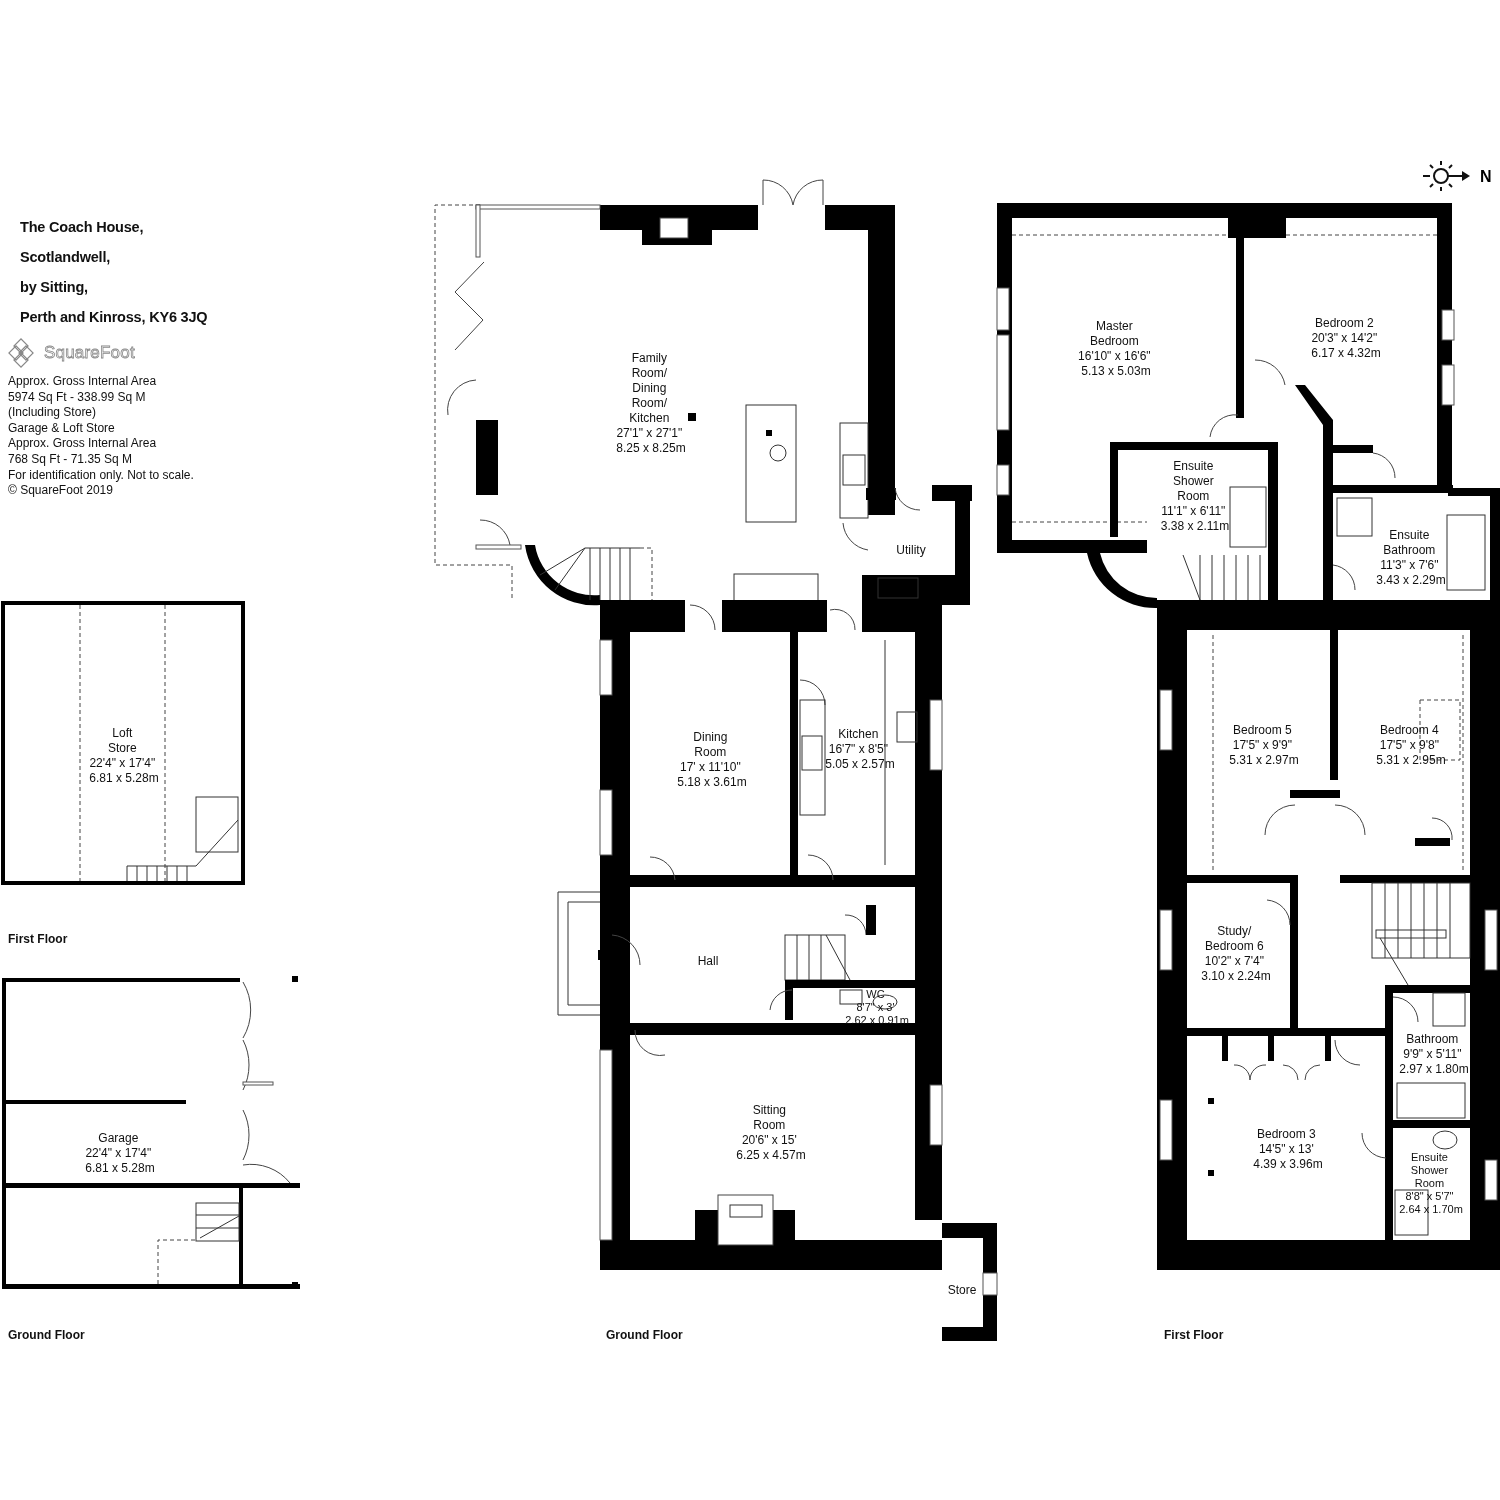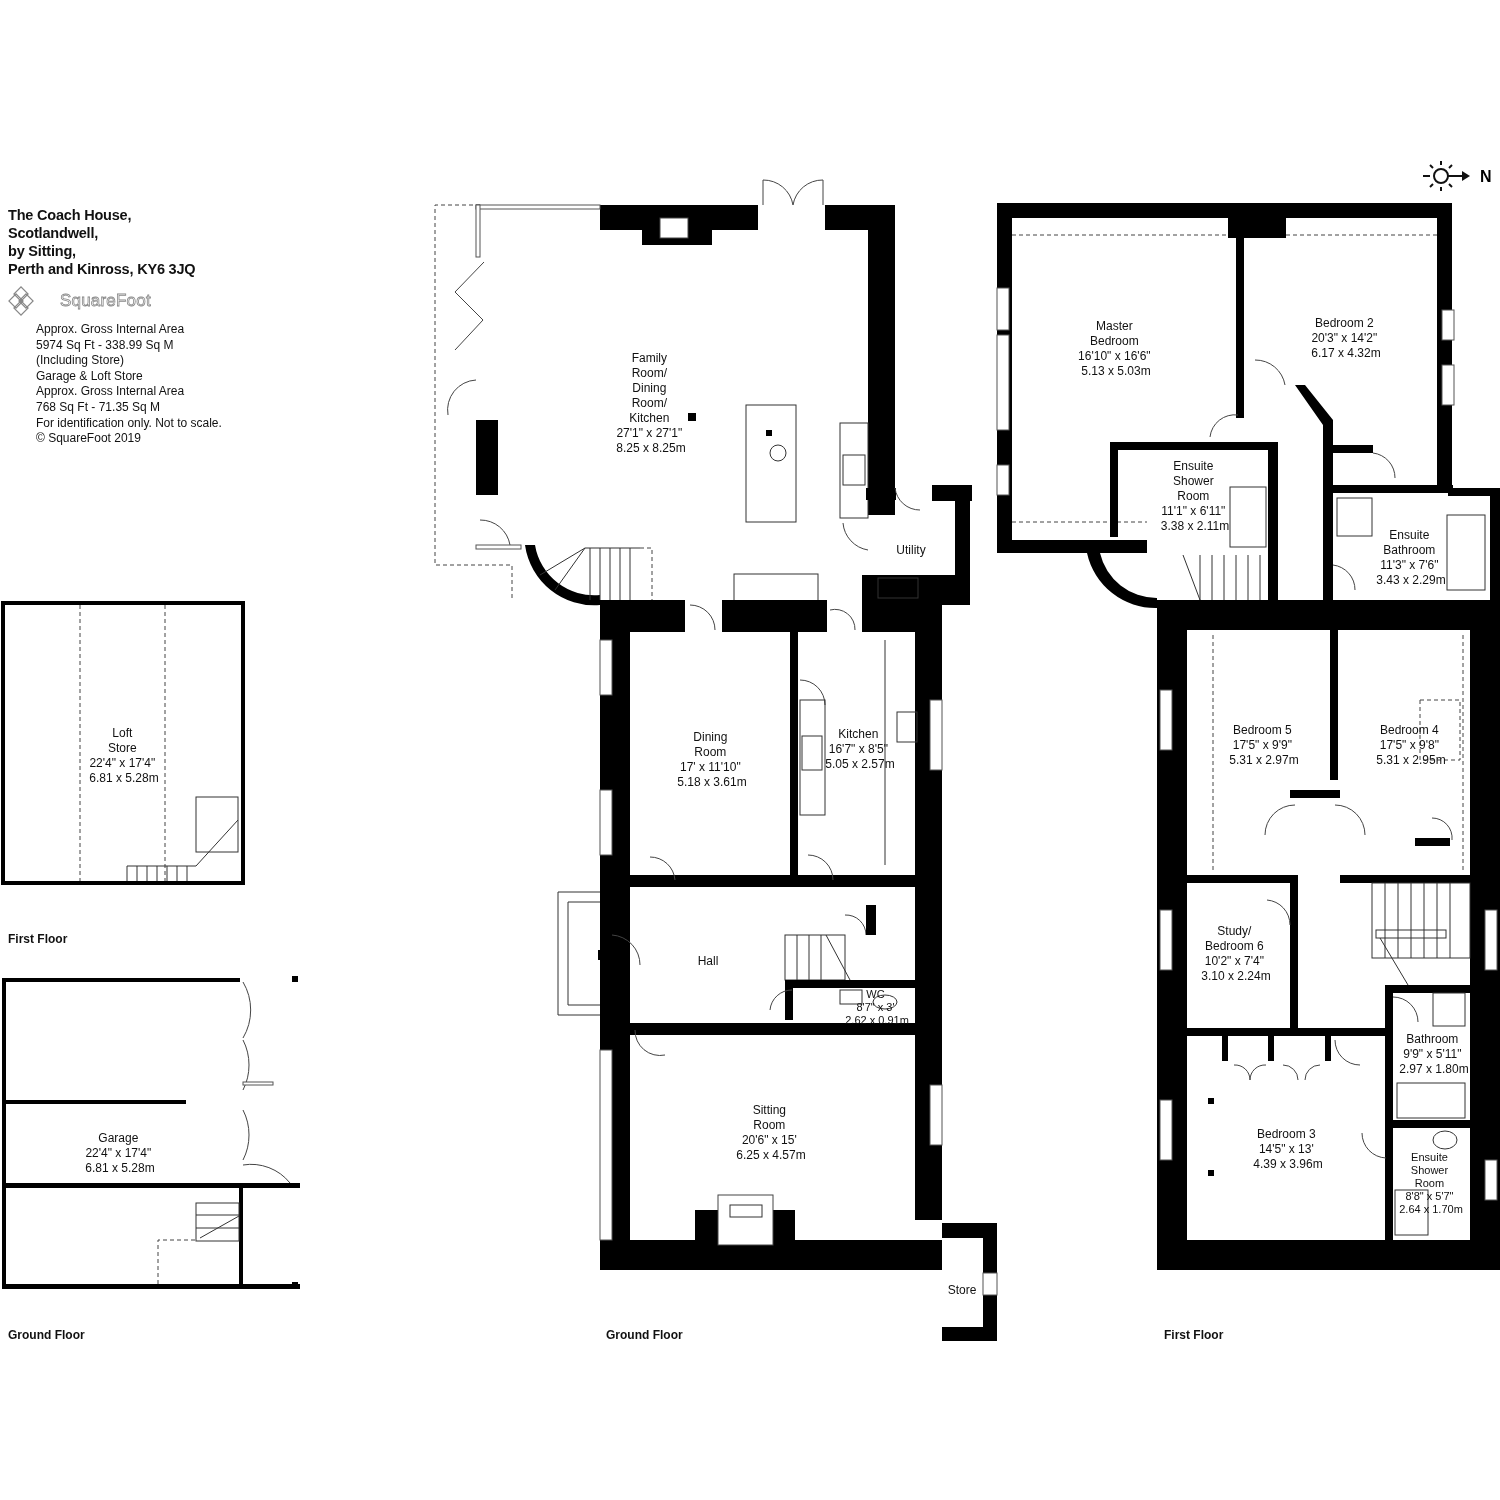"The Coach House," .addr { margin: 0 -> 12px }
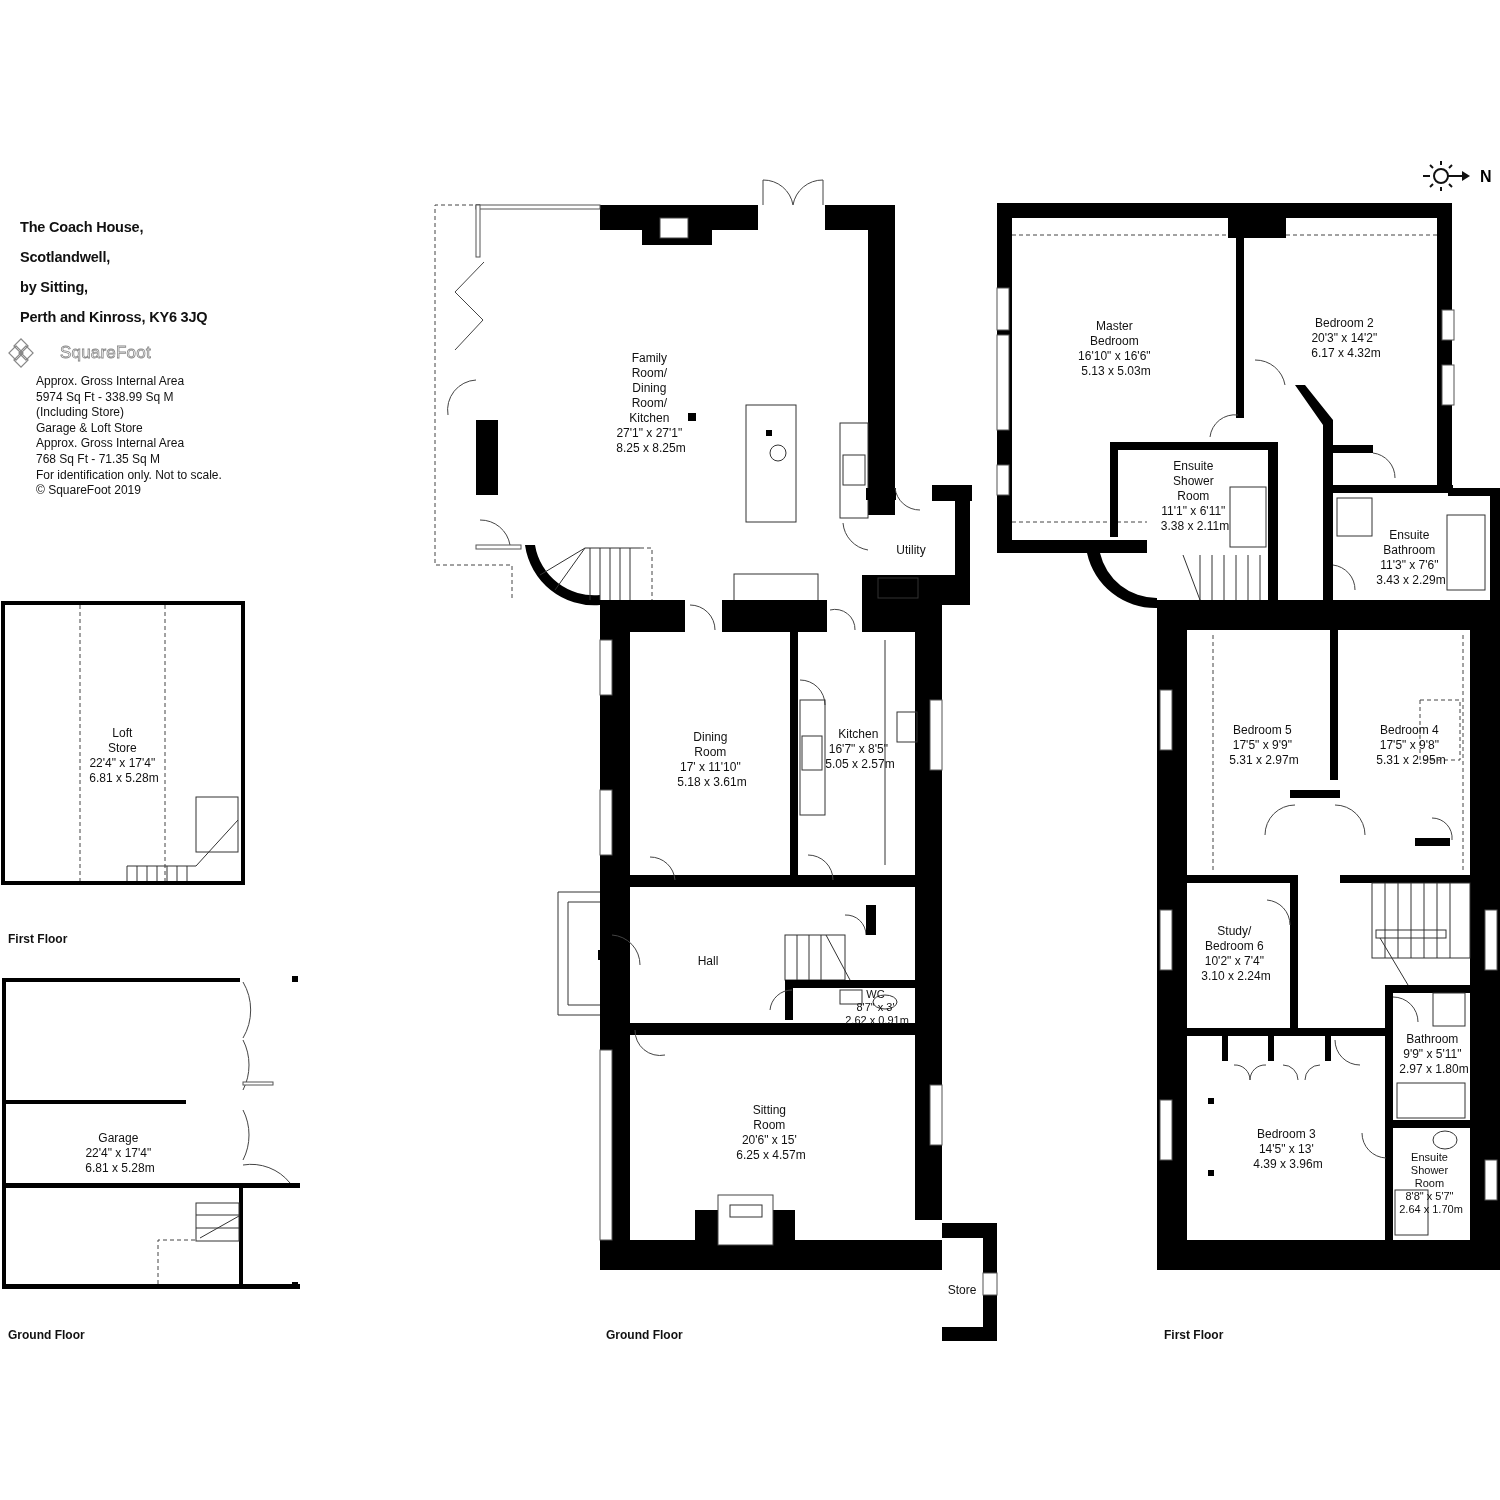"SquareFoot" .logo { gap: 16px -> none }
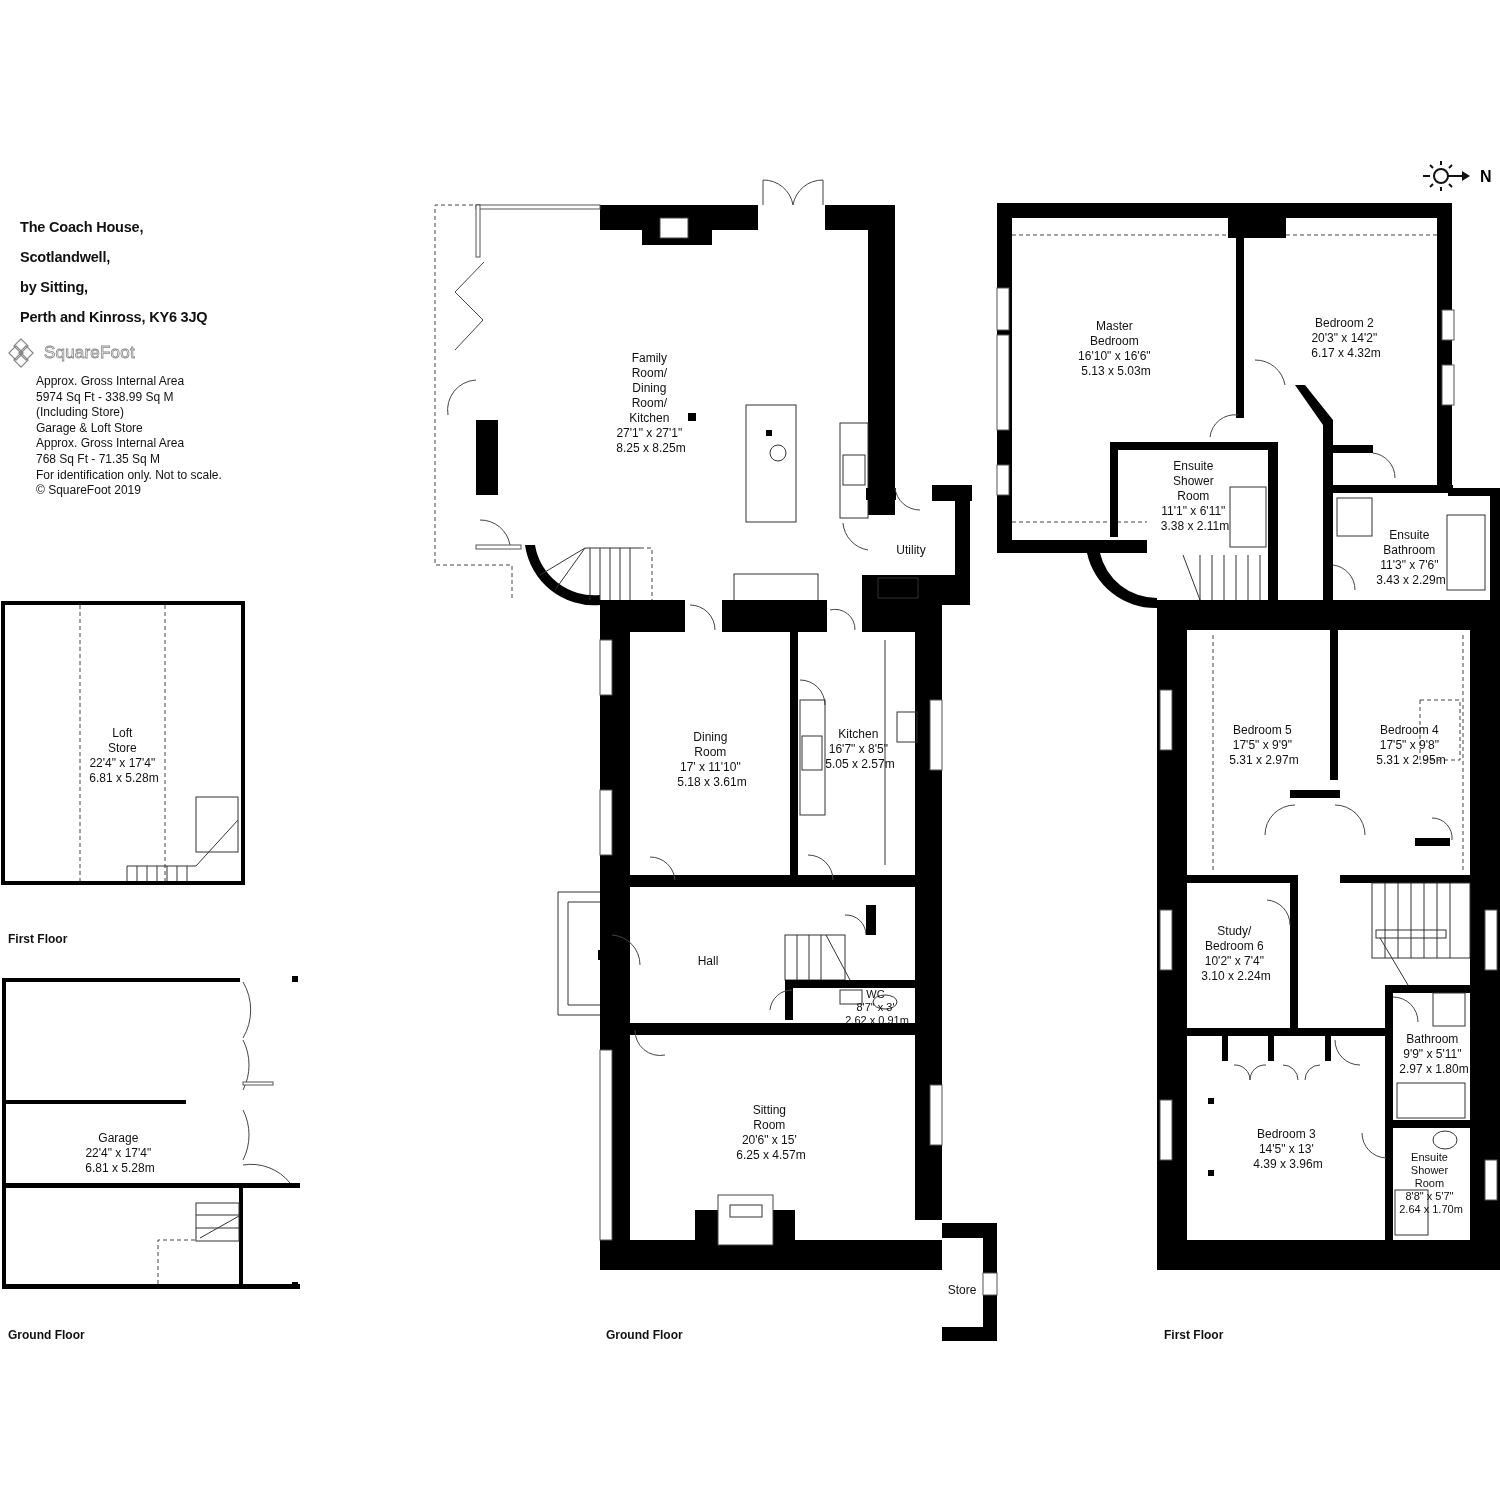"Approx. Gross Internal Area" .meta { margin-left: 28px -> none }
